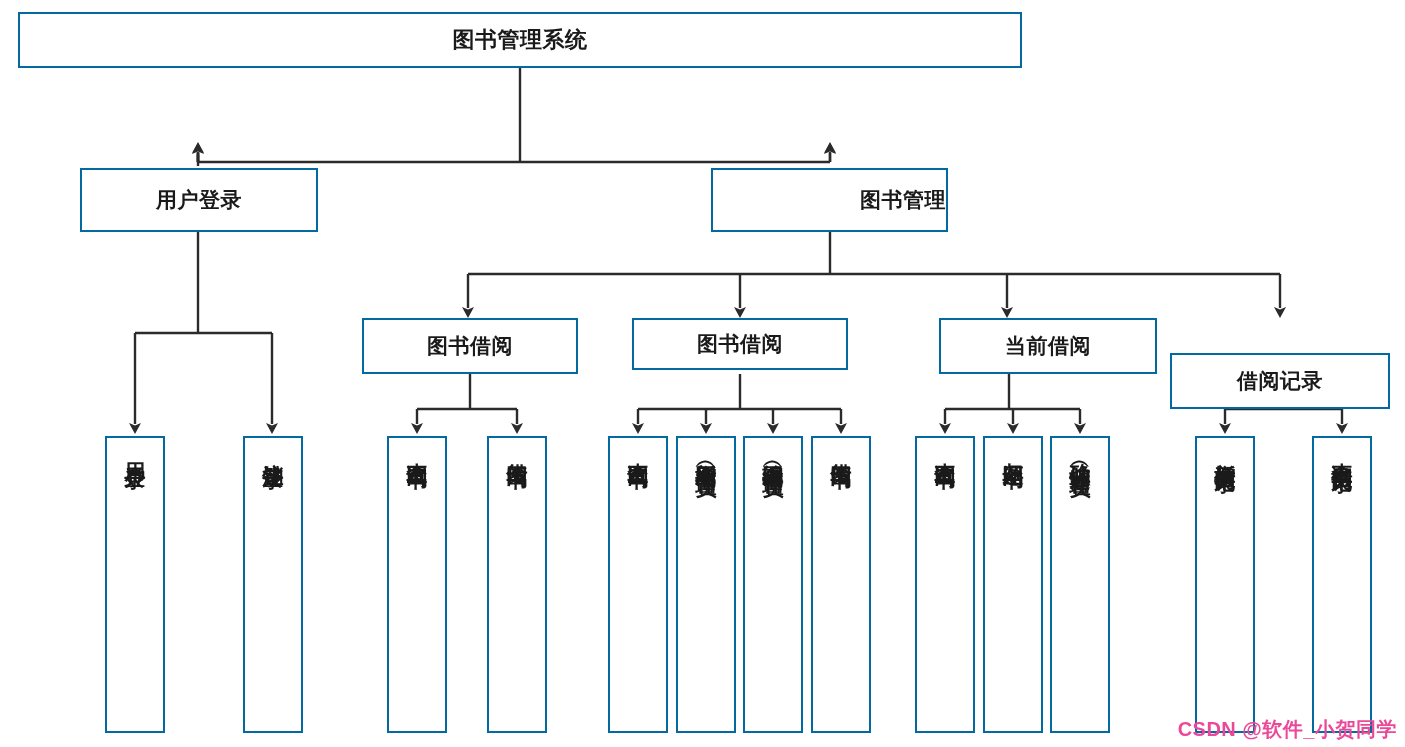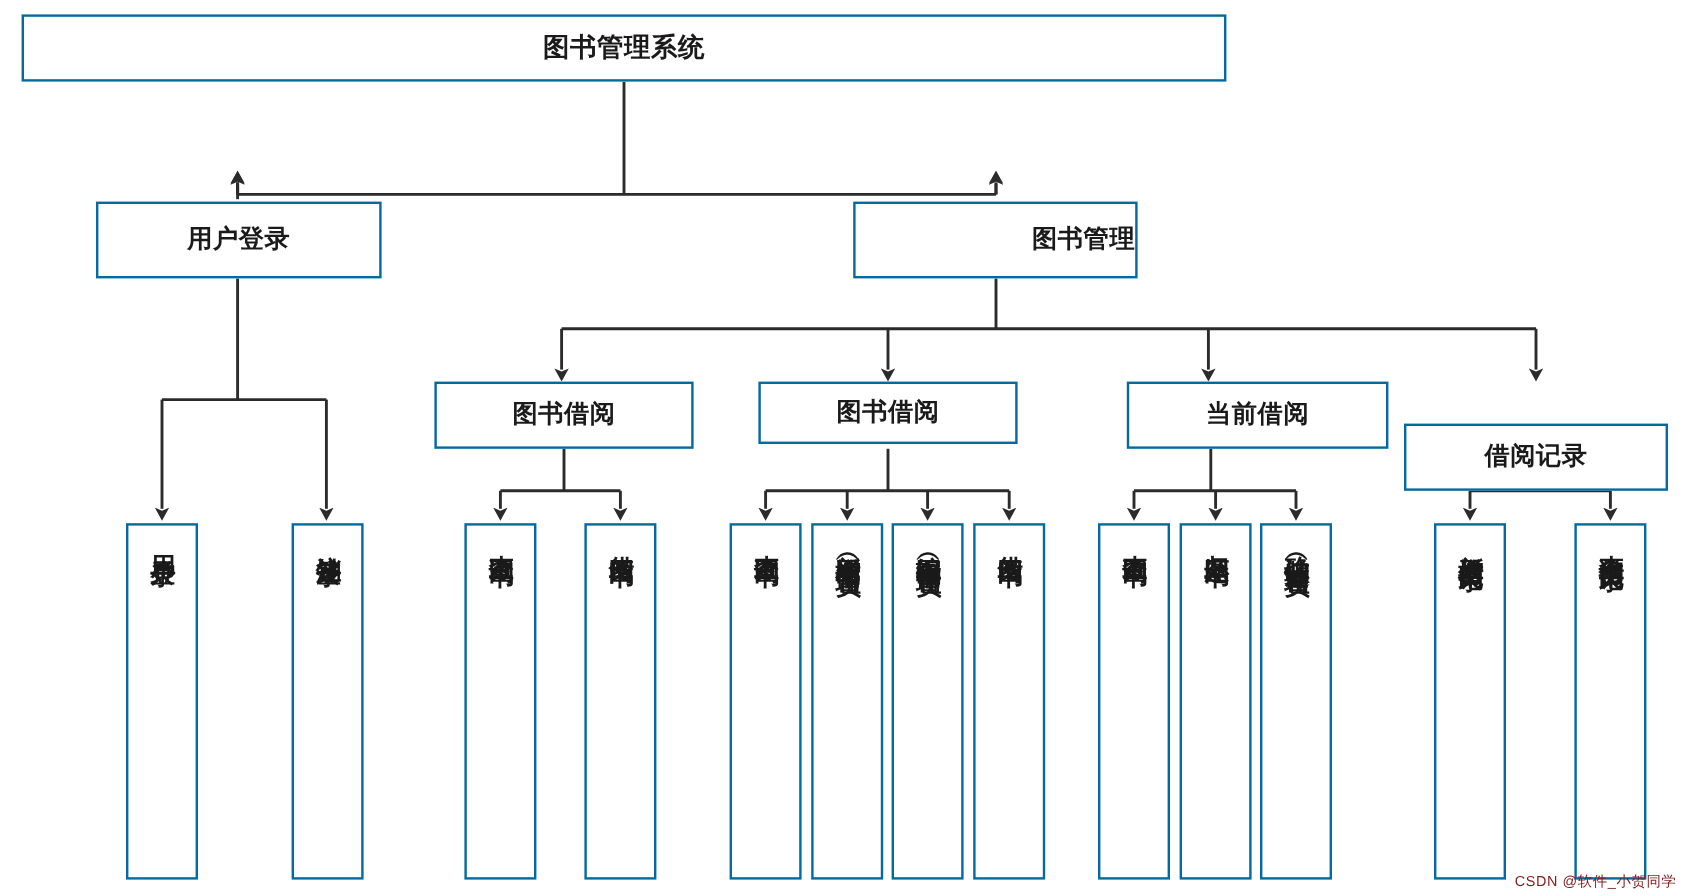"CSDN @软件_小贺同学" #watermark { color: #7f1d1d -> #ec4899; font-size: 12px -> 20px; font-weight: none -> bold }
